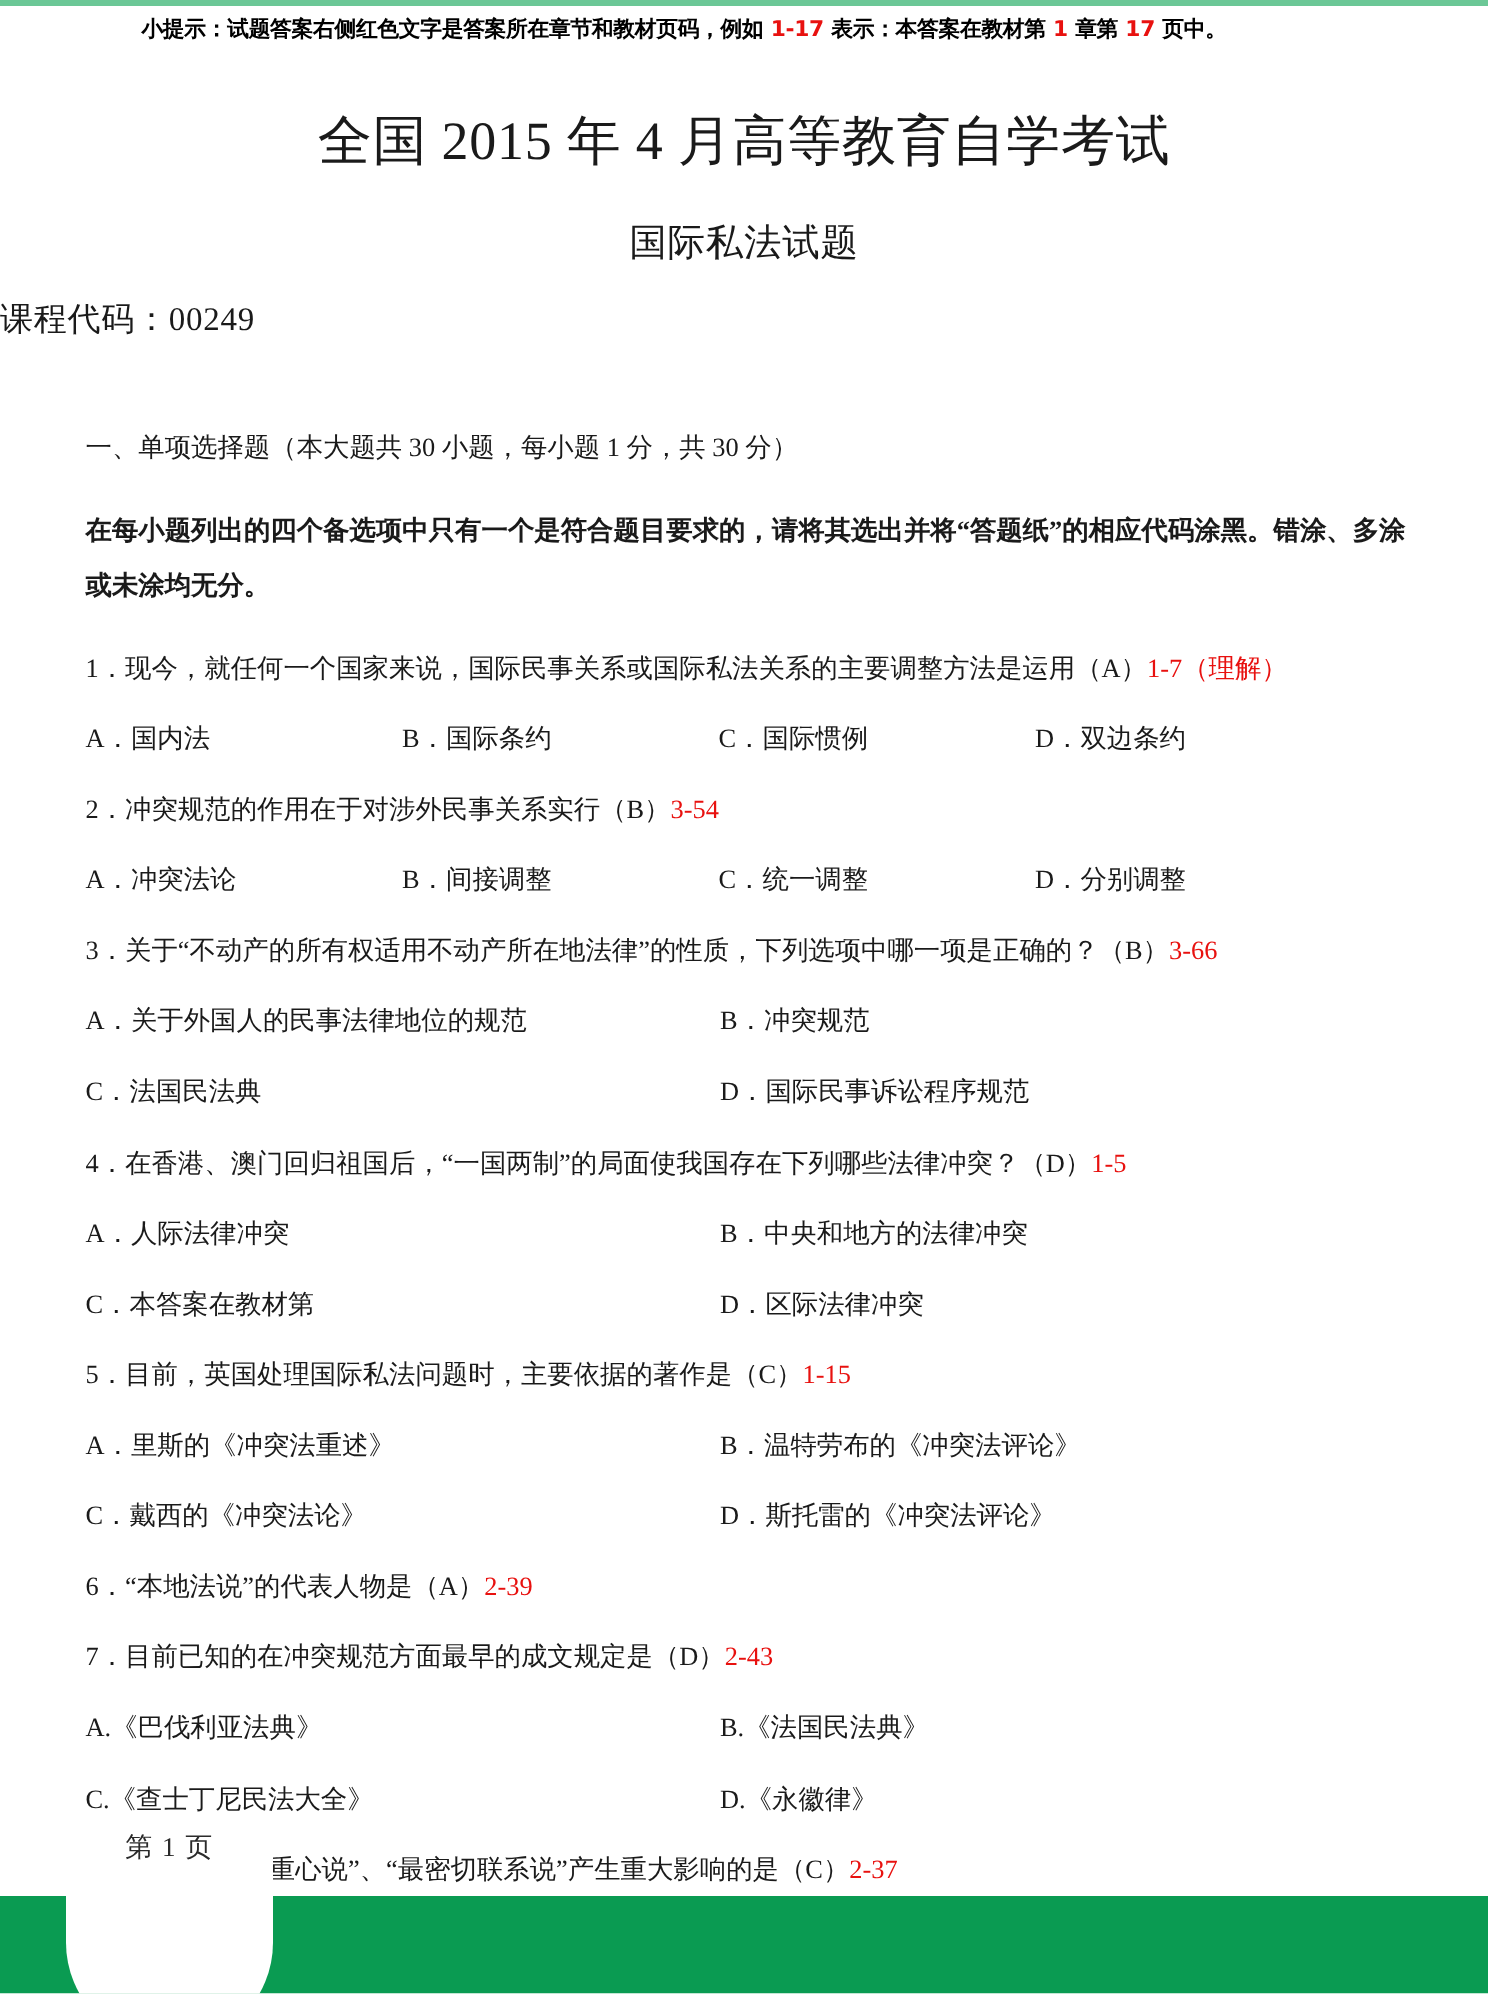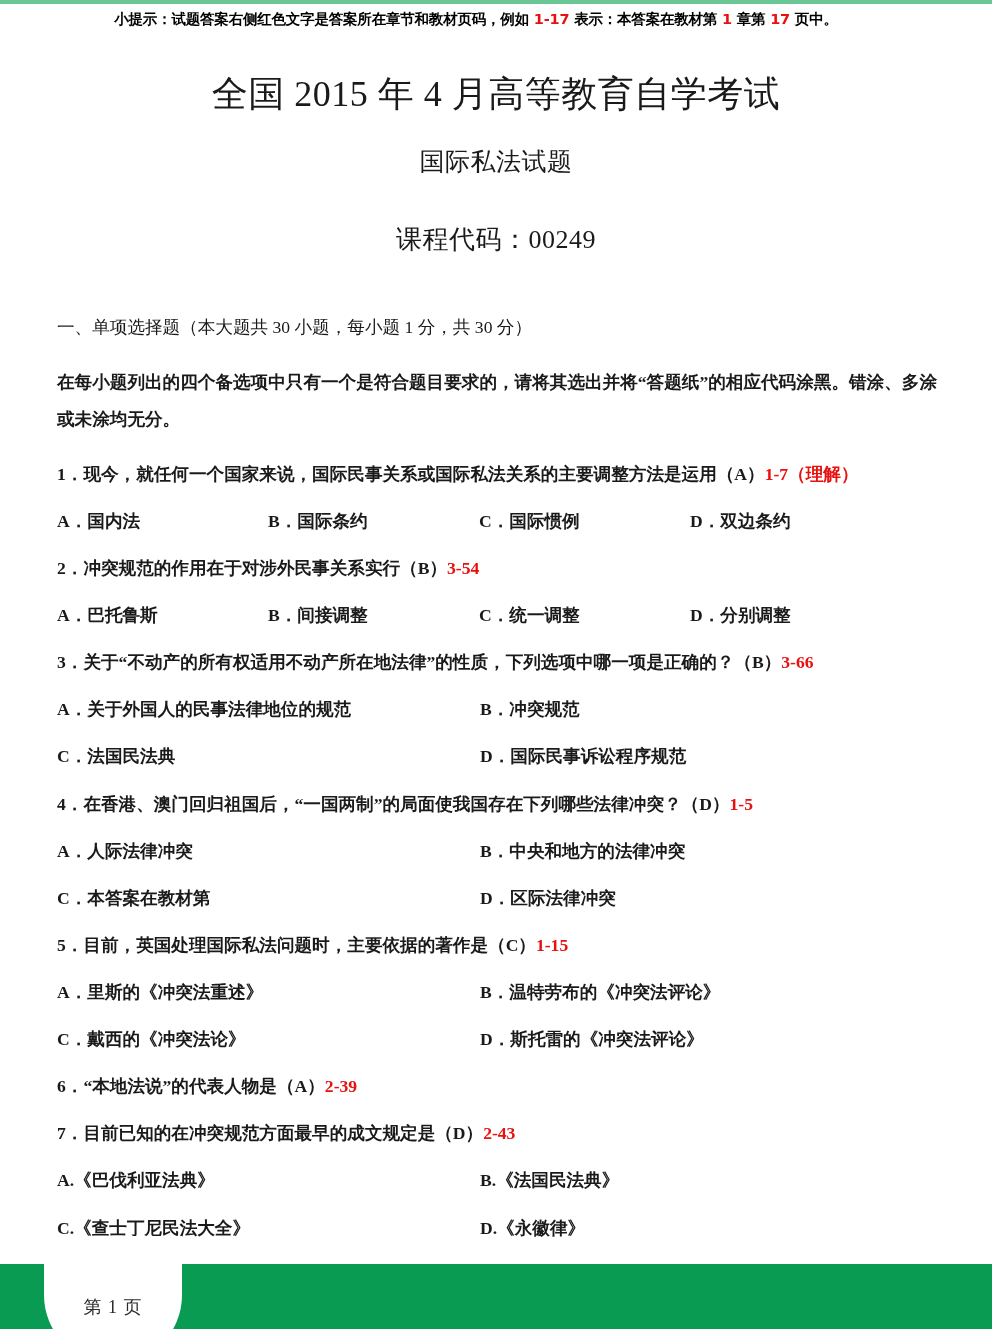"小提示：试题答案右侧红色文字是答案所在章节和教材页码，例如 1-17" .hint-bar { padding-left: 20px -> none }
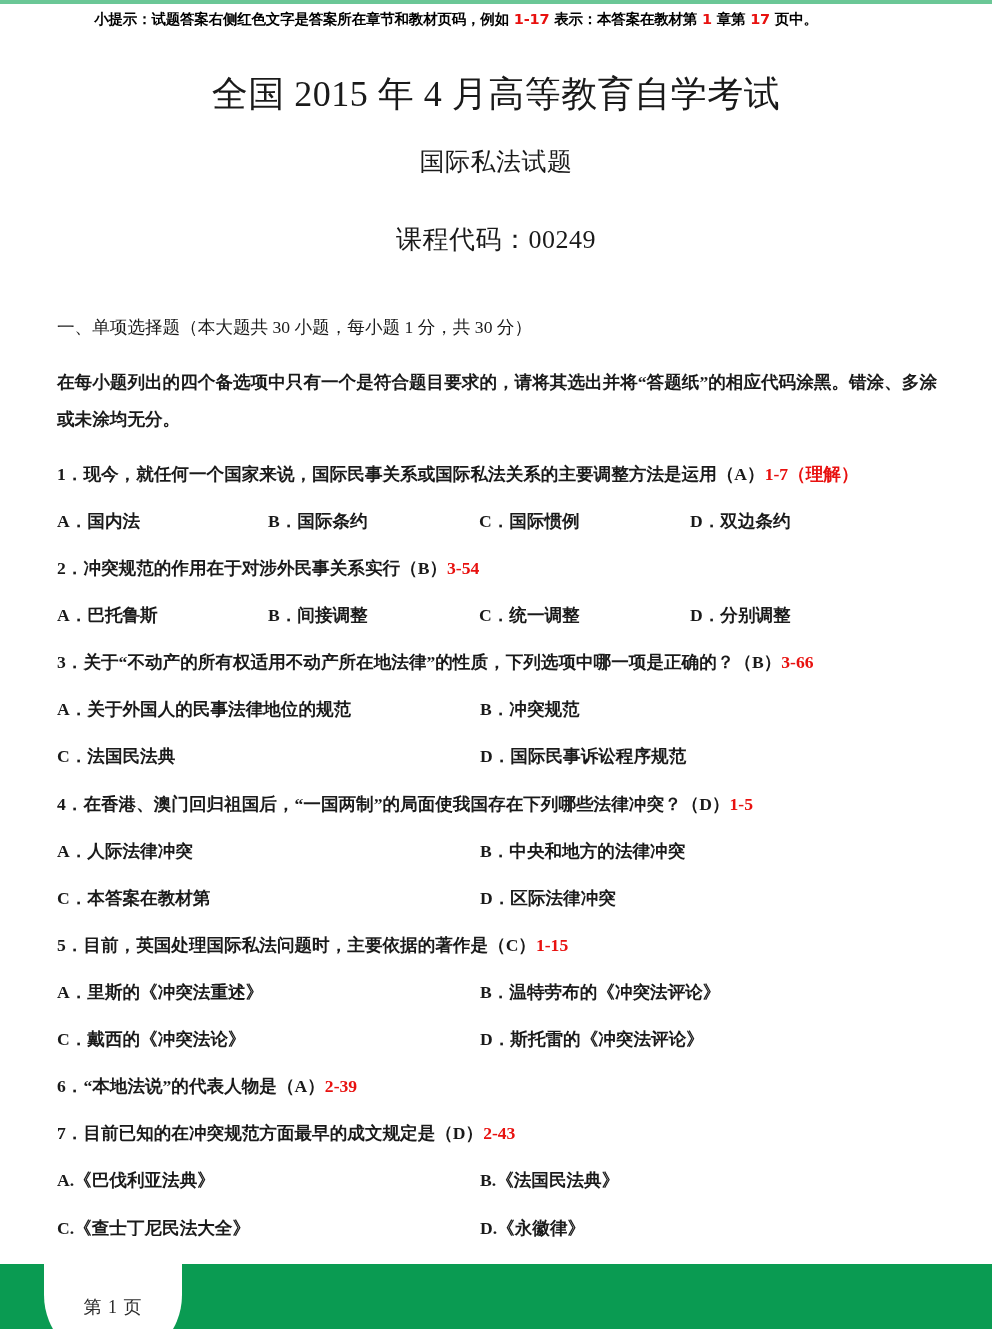"课程代码：00249" .doc-code { font-size: 26px -> 22px; margin: 44px 0 0 0 -> 20px 0 0 0; text-align: center -> left }
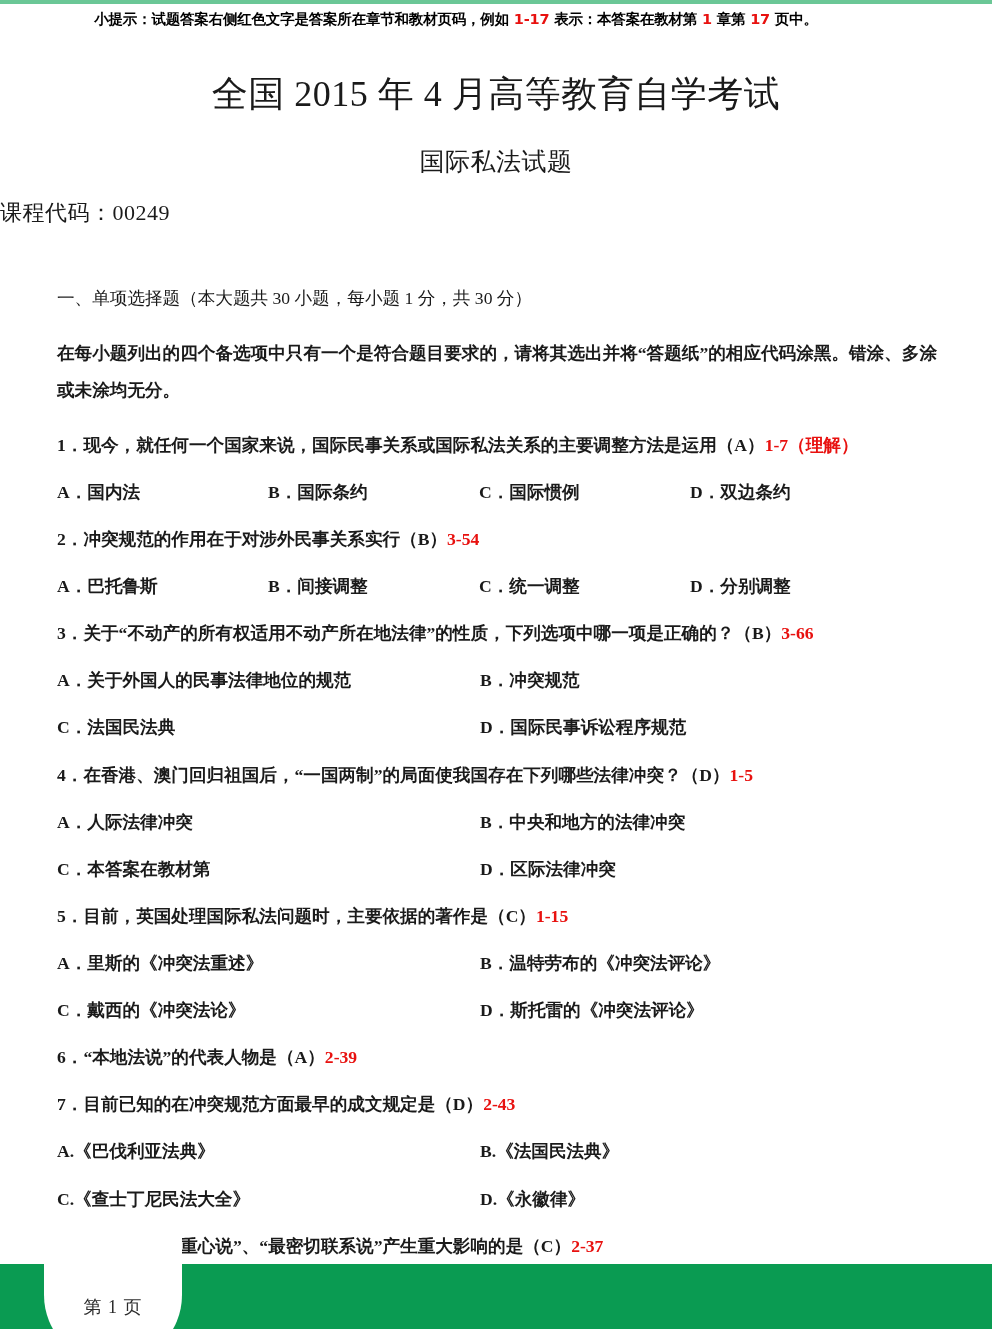"1．现今，就任何一个国家来说，国际民事关系或国际私法关系的主要调整方法是运用（A" .q-block { font-weight: bold -> none }
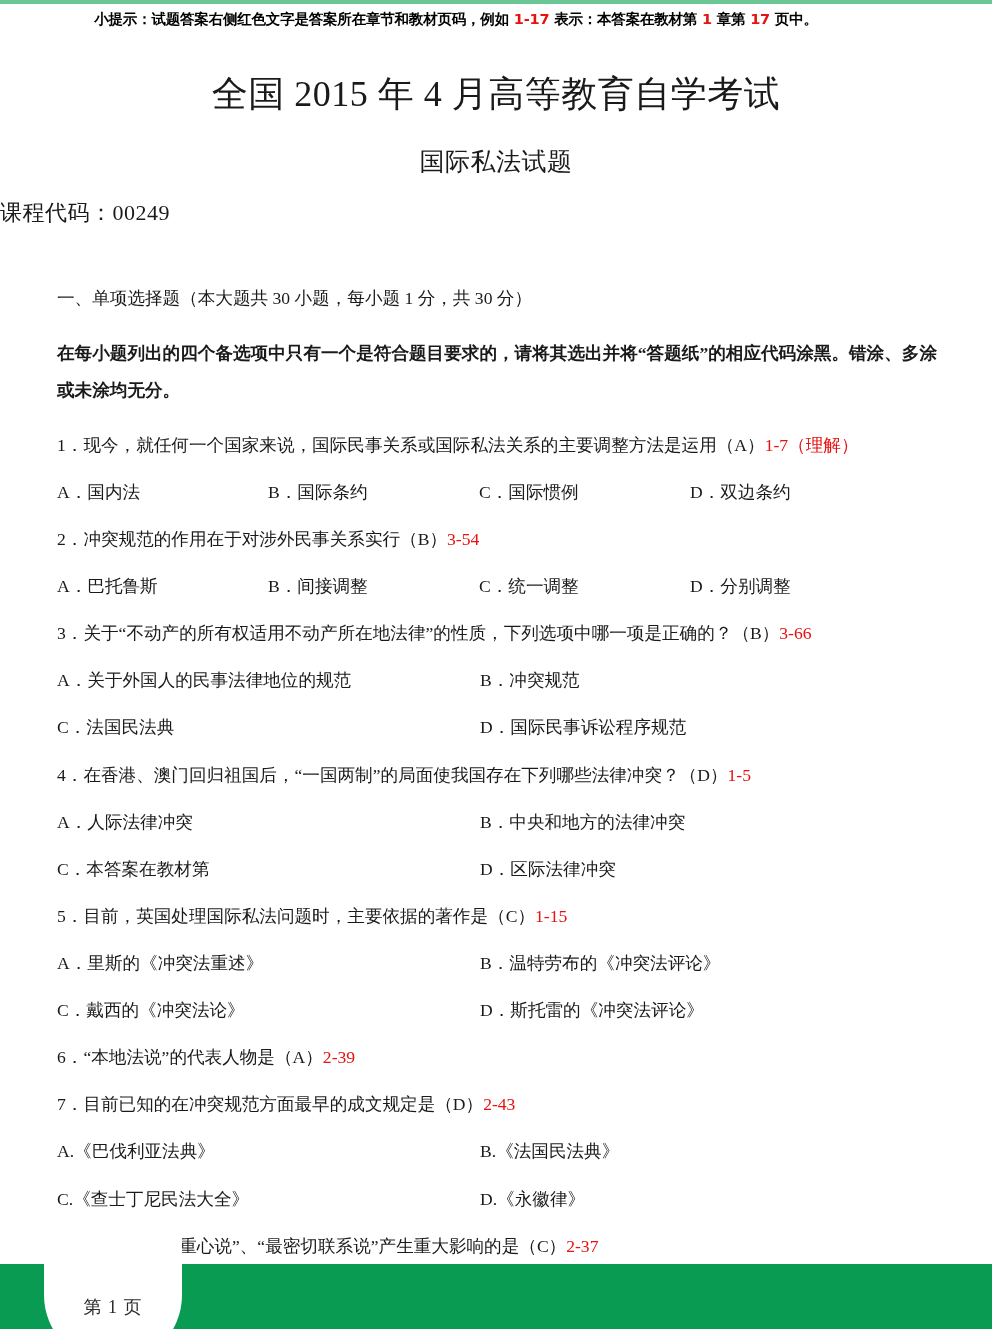"A．巴托鲁斯" span.opt { text: 巴托鲁斯 -> 冲突法论 }
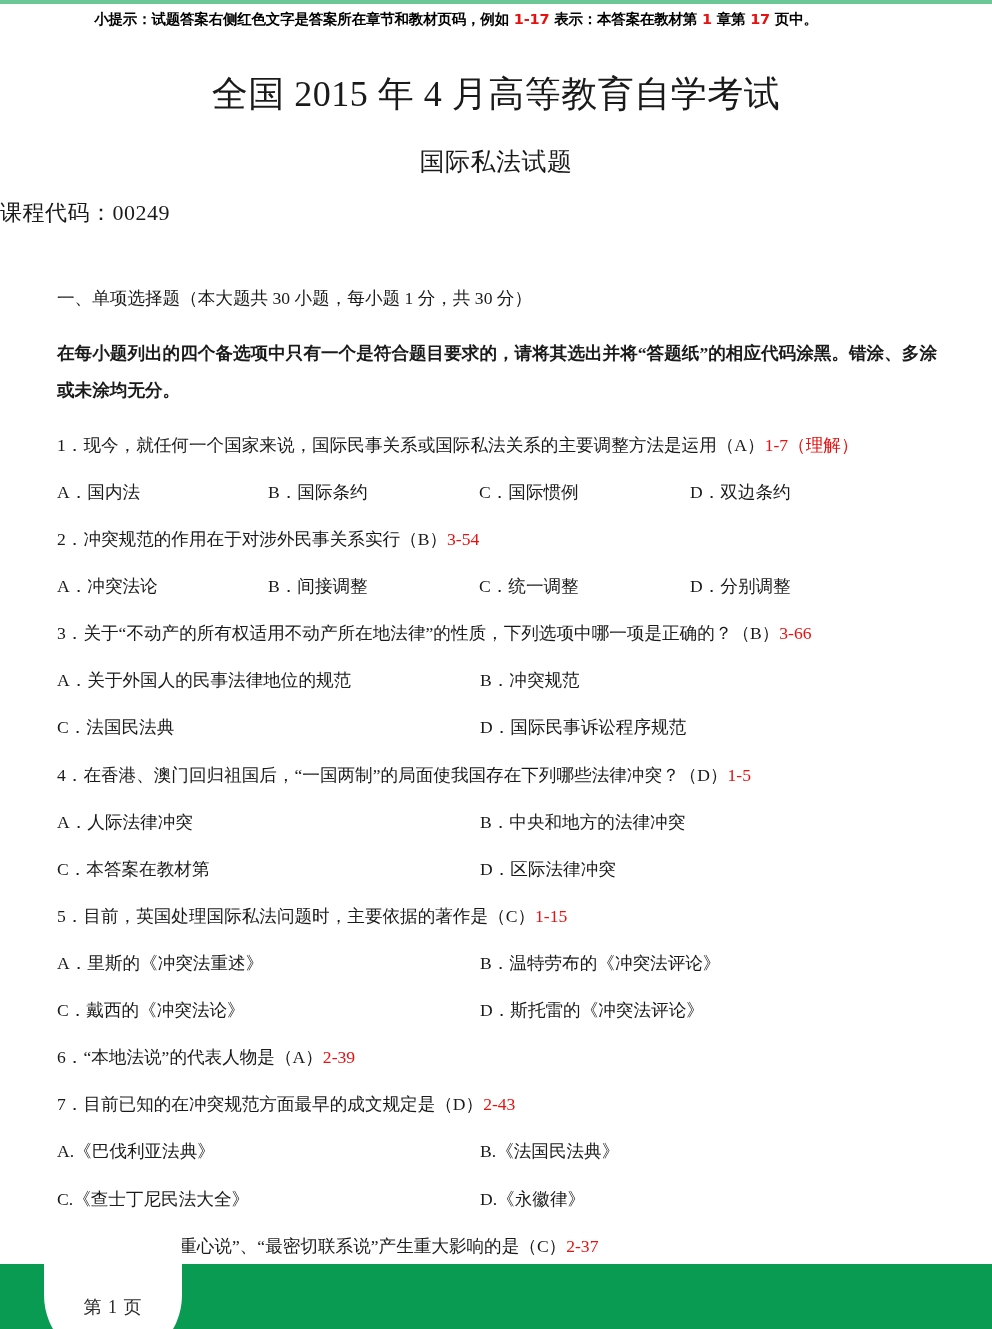"第 1 页" .page-number { top: 1295px -> 1219px }
